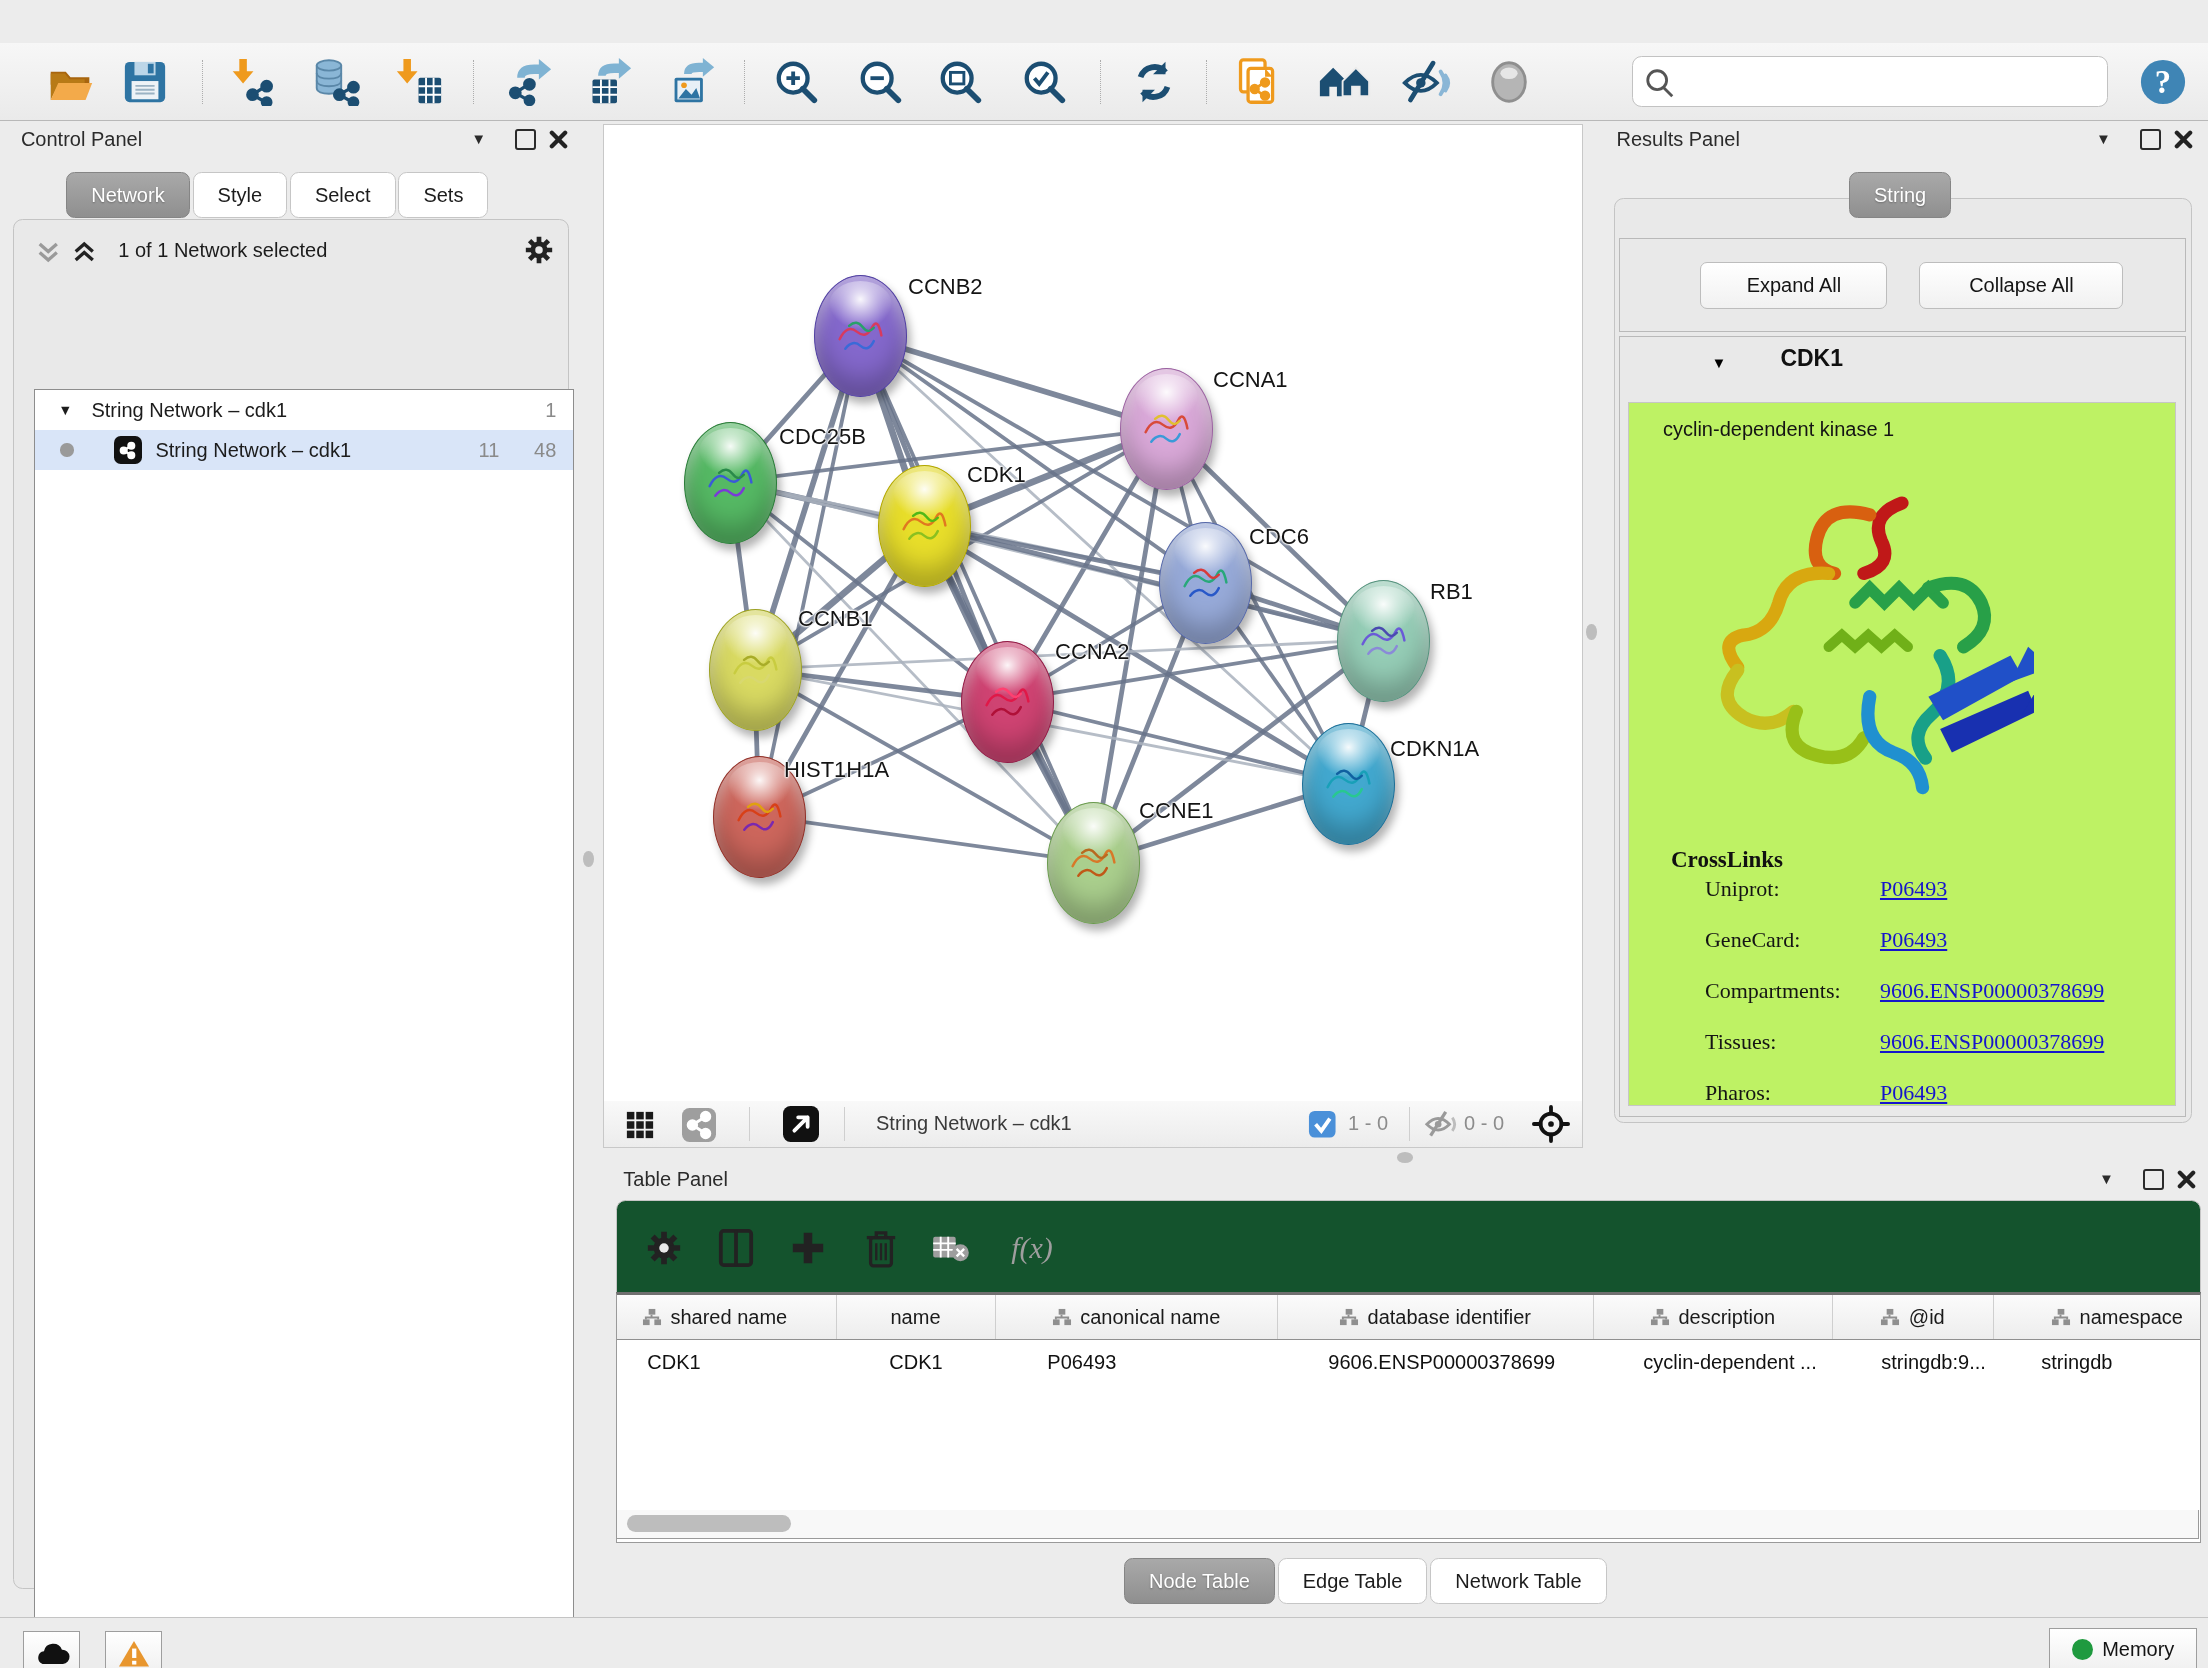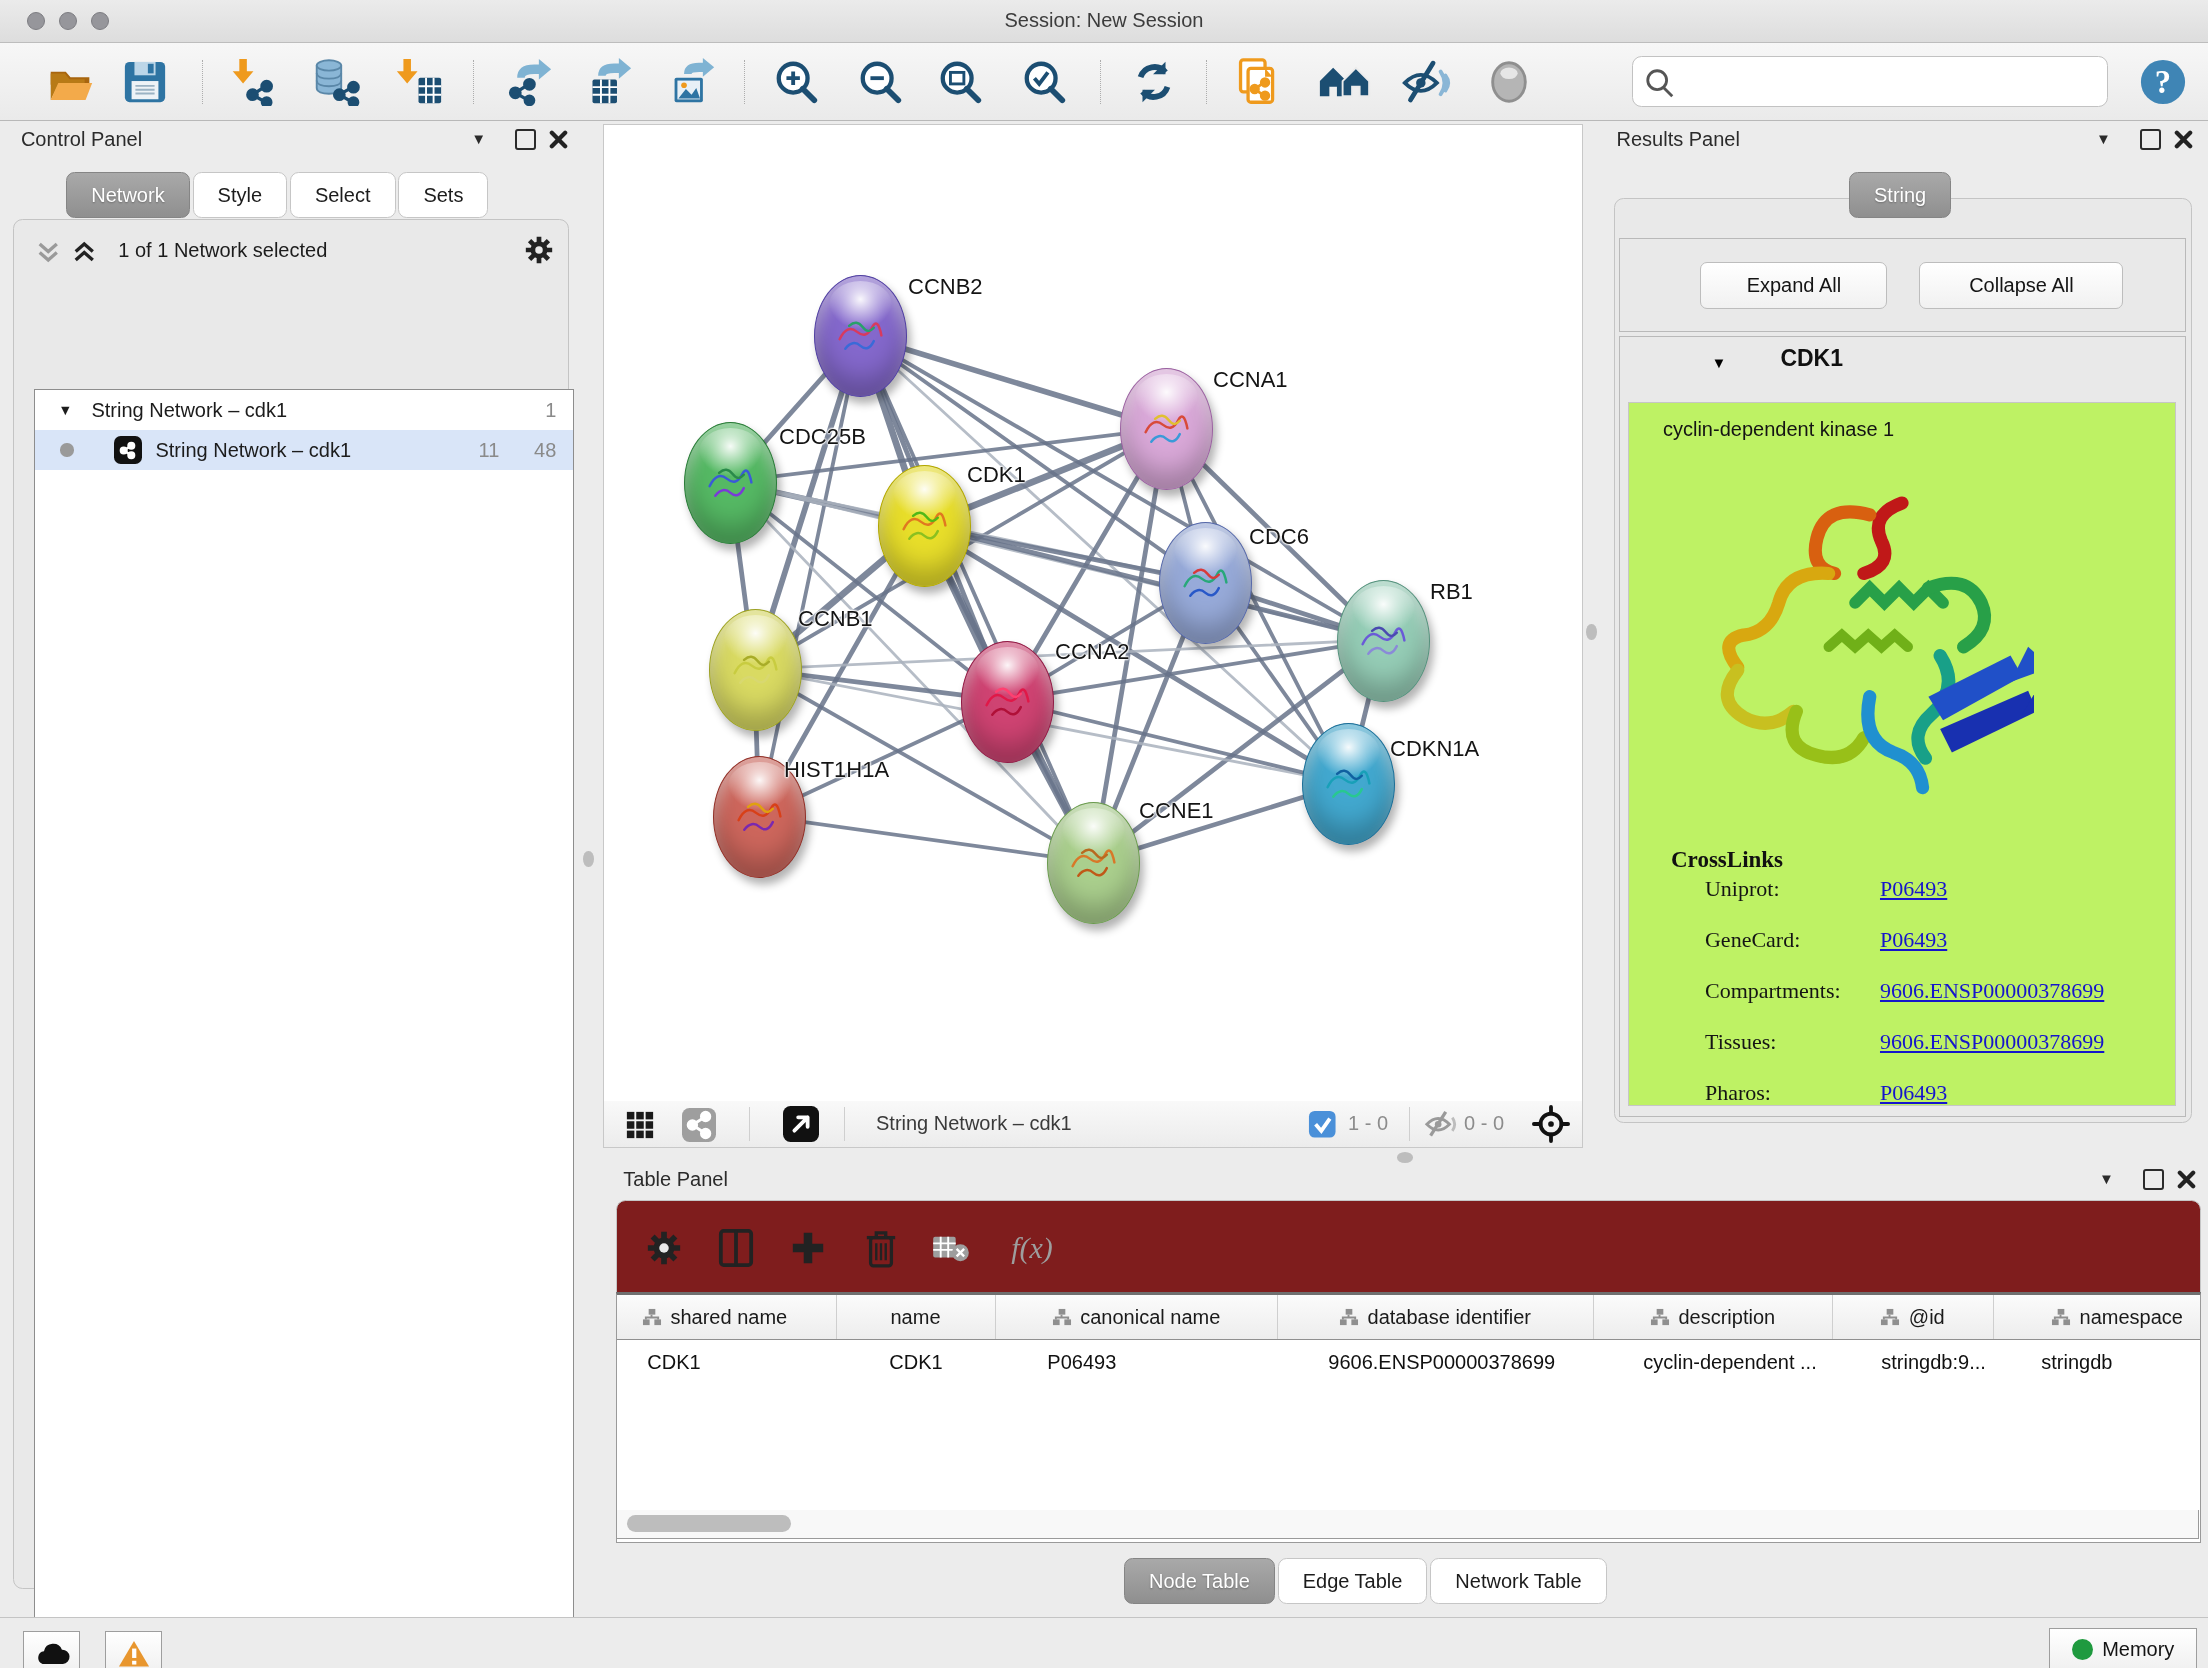"Session: New Session" div.abs { html: <div> <span></span> <span></span> <span></span> <div>Session: New Session</div> </div> -> none }
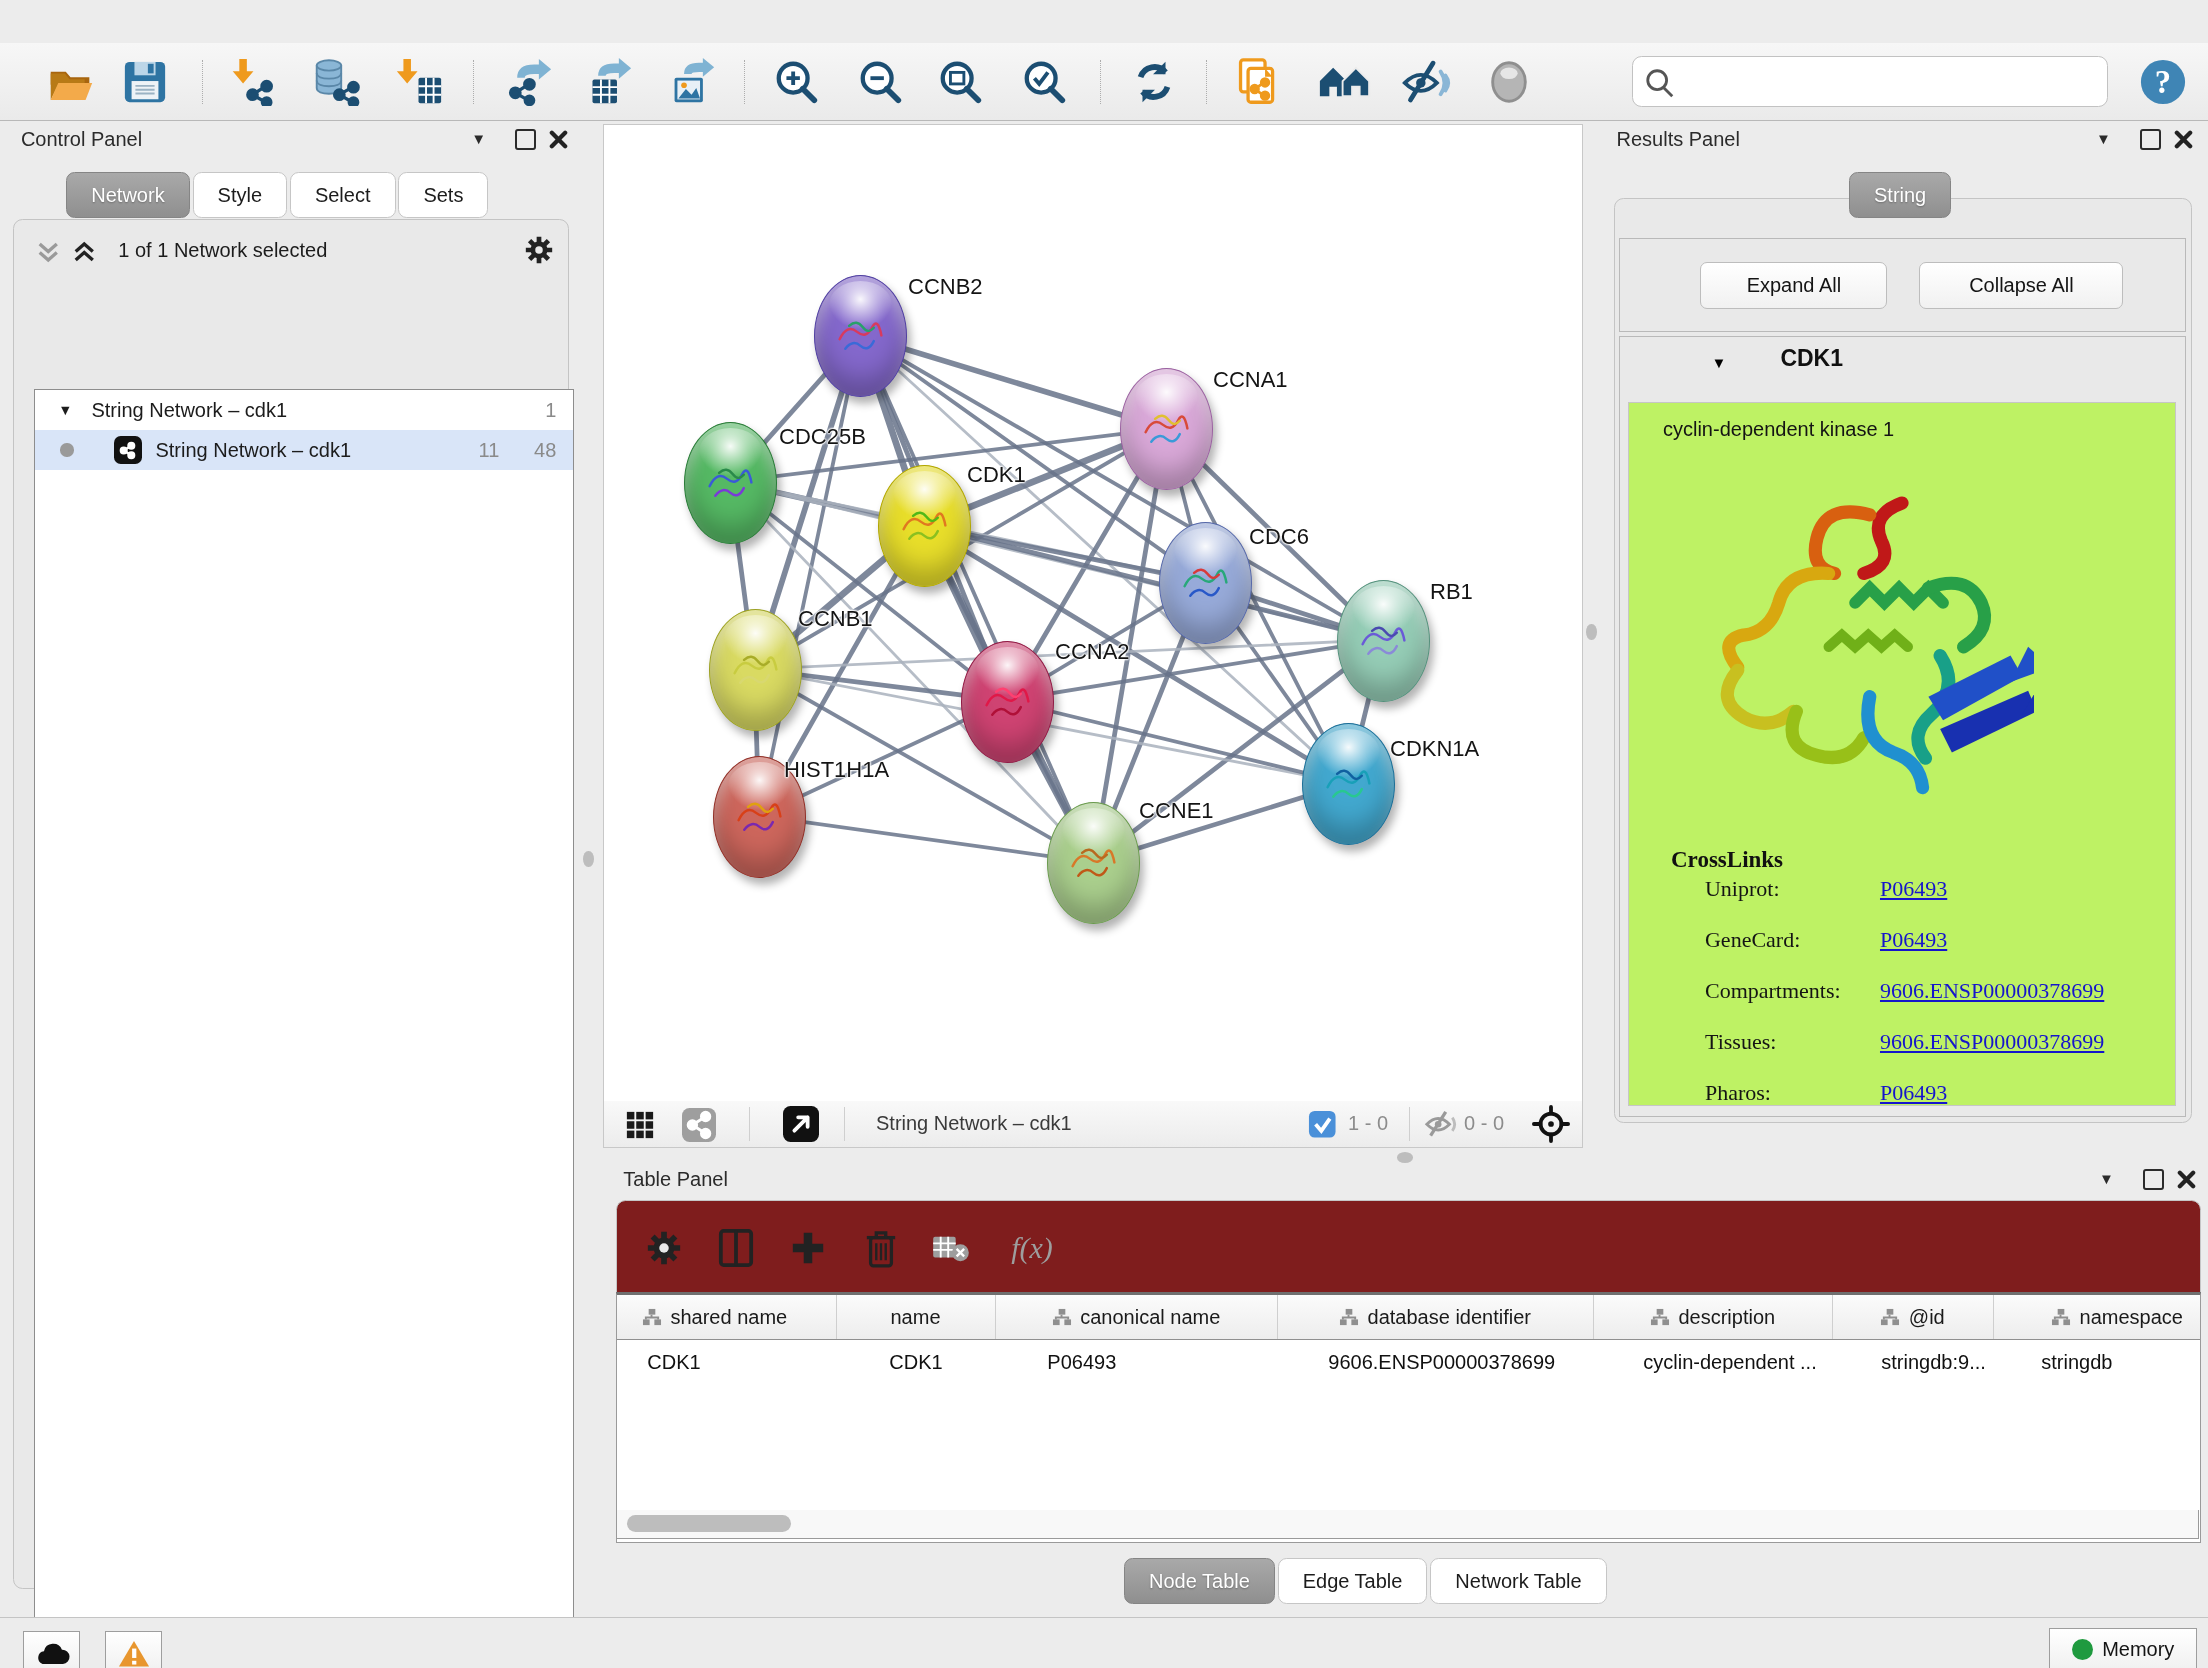"f(x)" #tp-toolbar { background: #7f1d1d -> #14532d }
